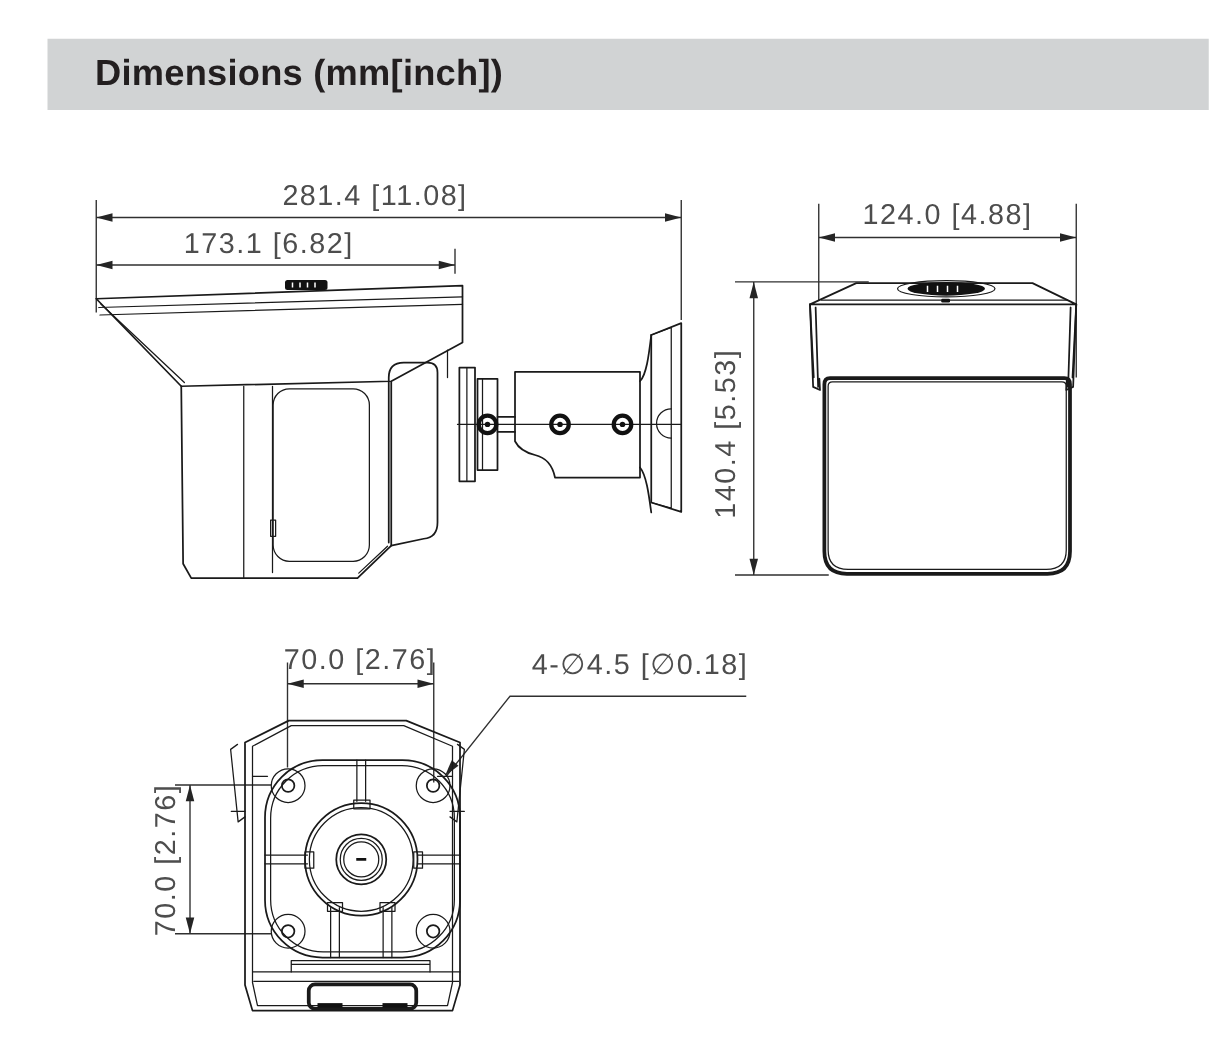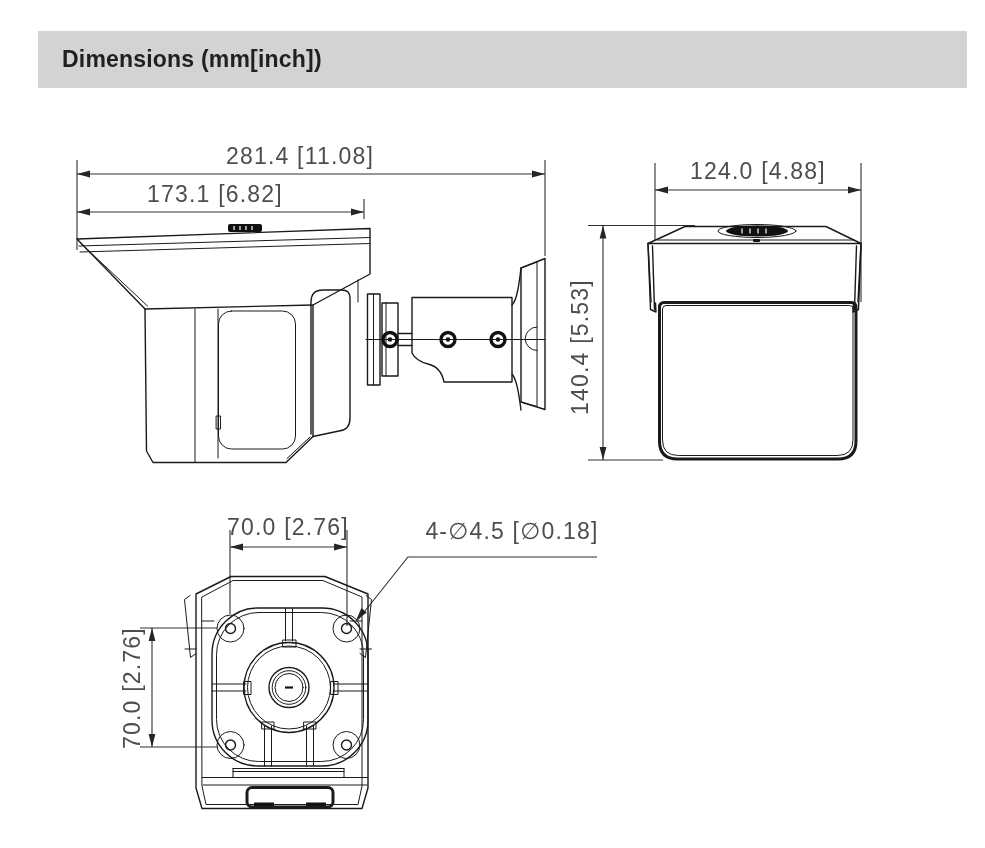"Dimensions (mm[inch])" #header-bar .title { font-size: 23px -> 29px; padding-left: 24px -> 38px }
